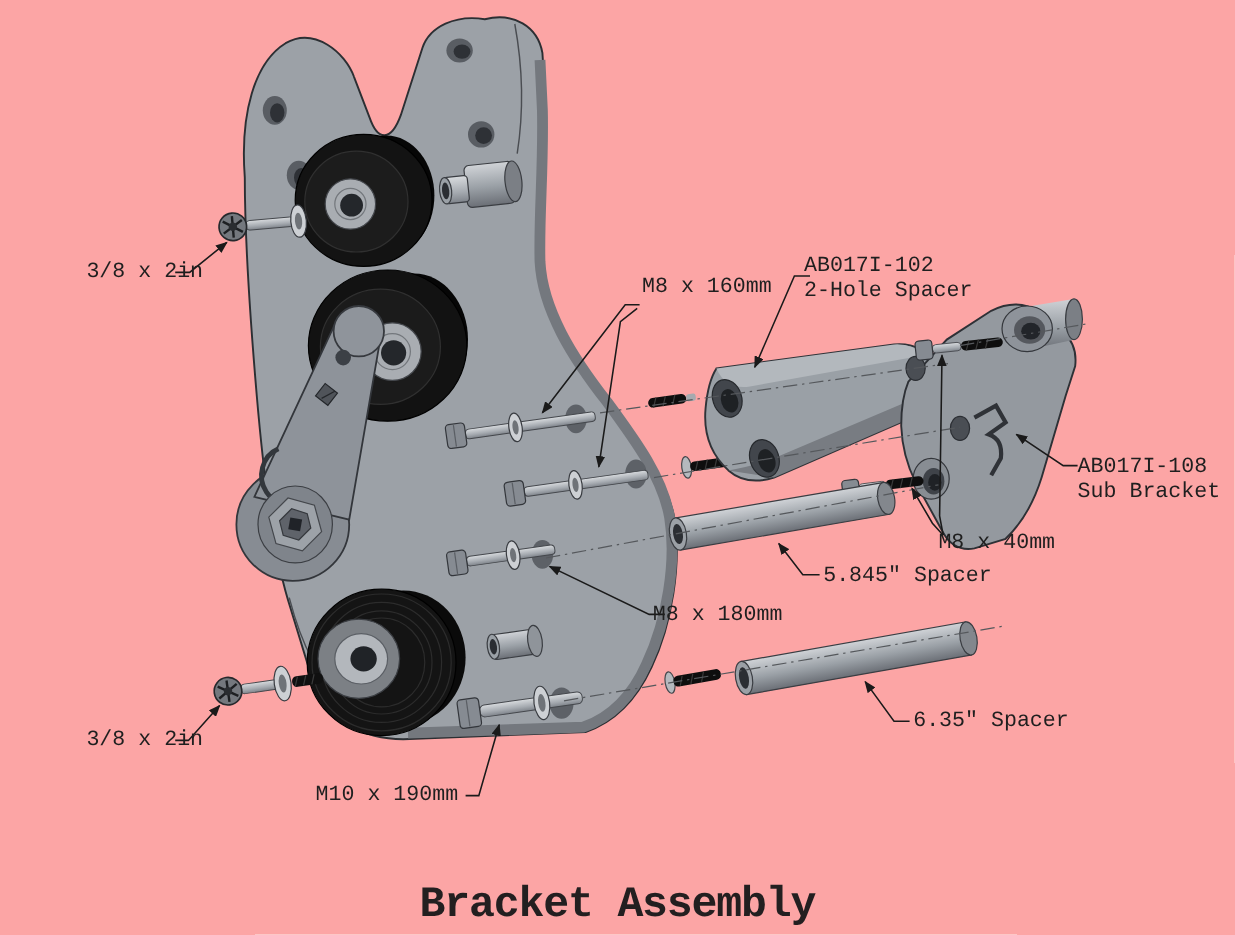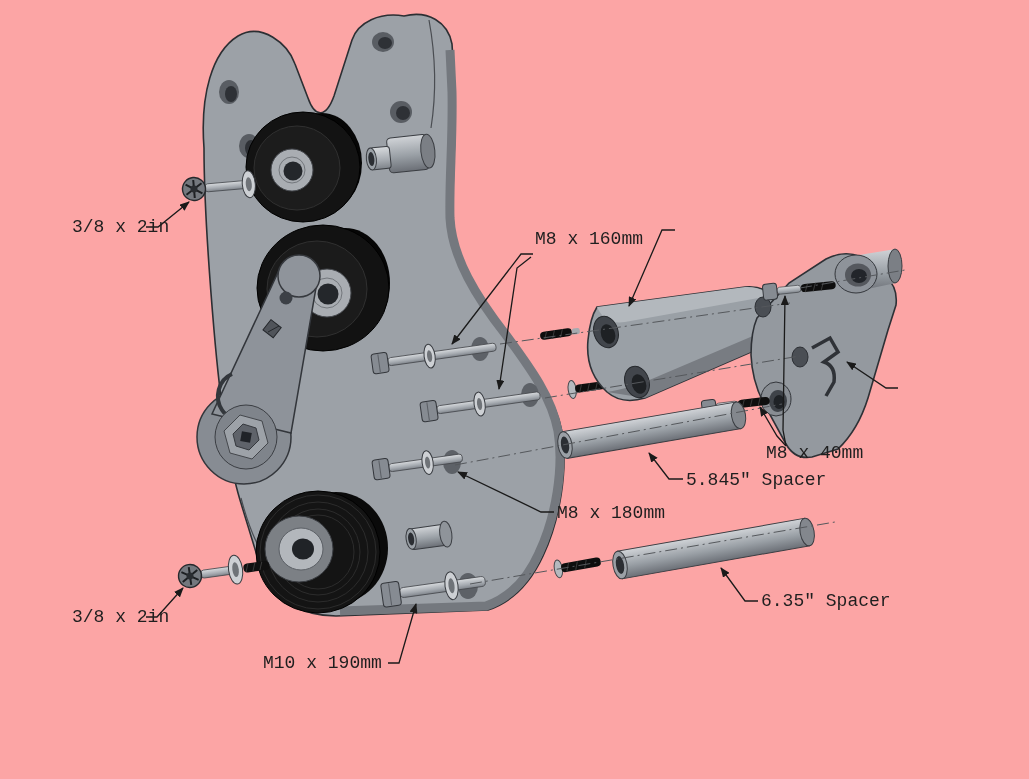"AB017I-102" div.callout { html: none -> <div> <div>AB017I-102</div> <div>2-Hole Spacer</div> </div> }
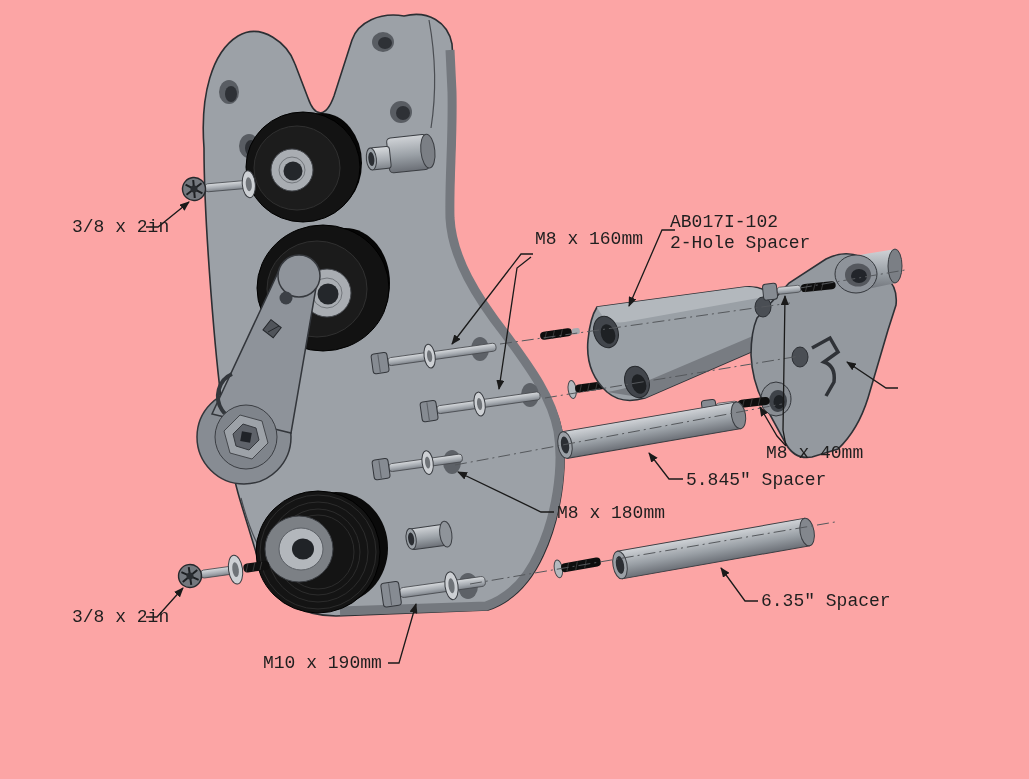"AB017I-108" div.callout { html: none -> <div> <div>AB017I-108</div> <div>Sub Bracket</div> </div> }
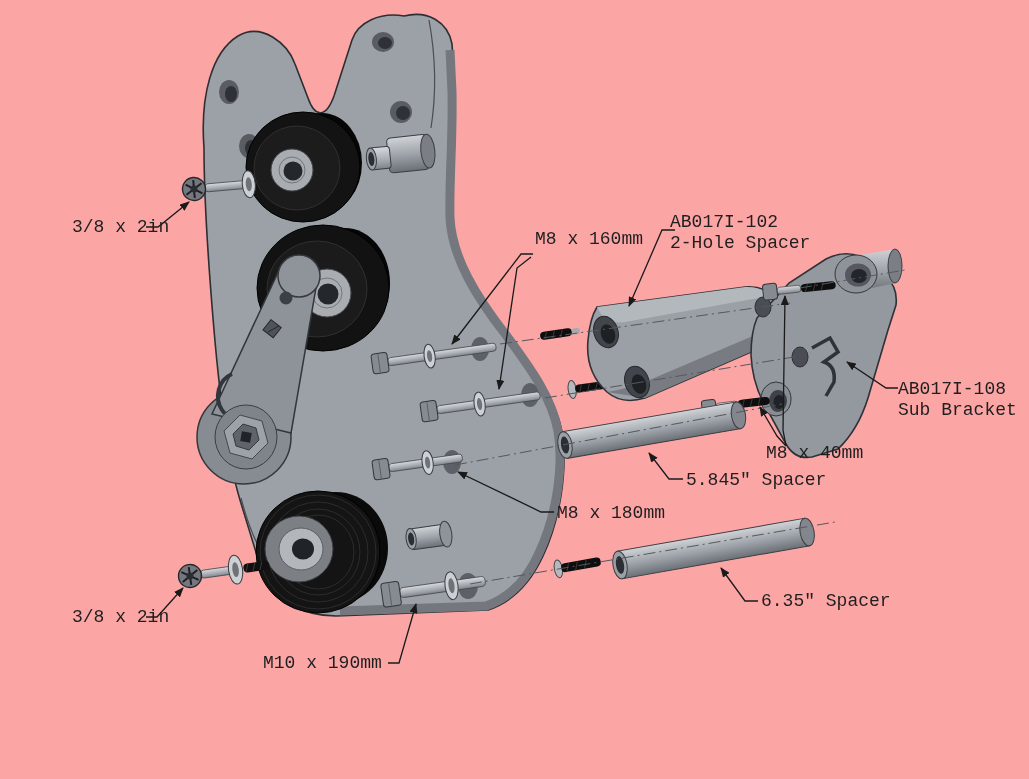"M8 x 40mm" div.callout { left: 766px -> 782px }
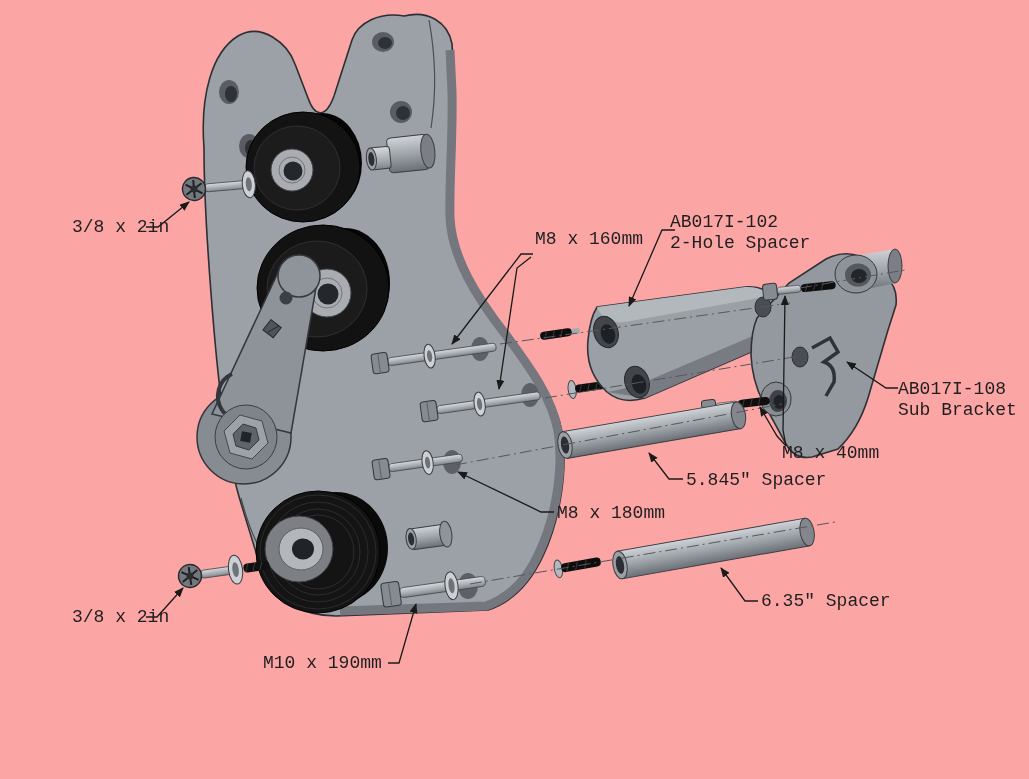"M8 x 180mm" div.callout { left: 557px -> 544px }
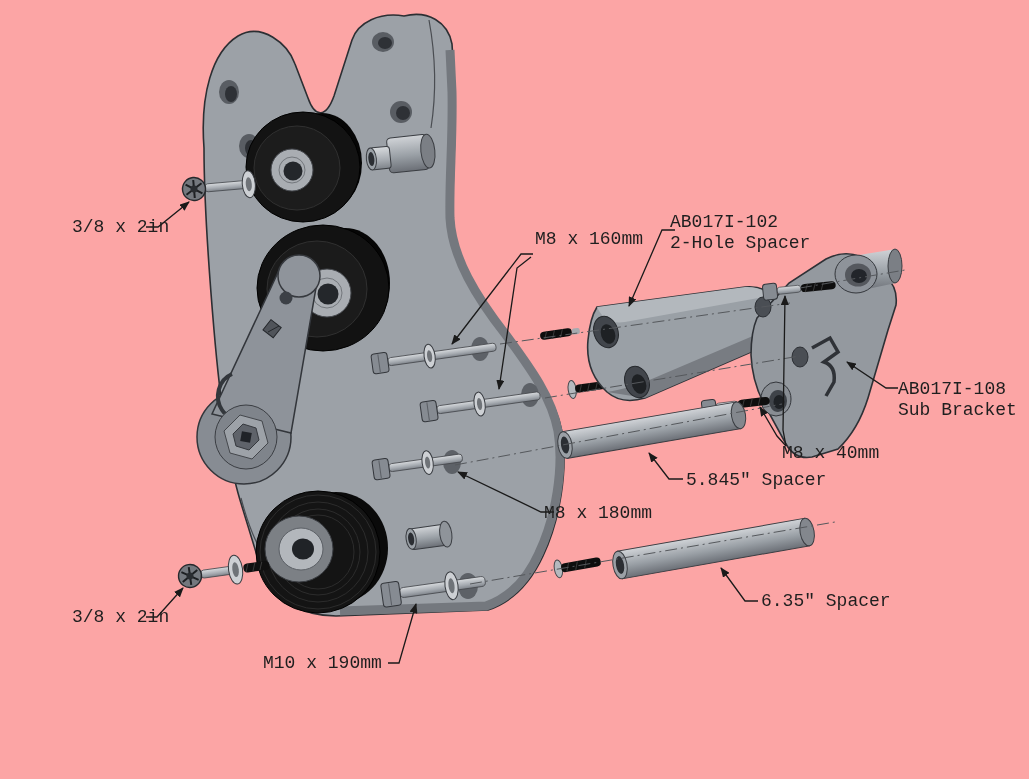"Bracket Assembly" div.title { html: none -> <div>Bracket Assembly</div> }
